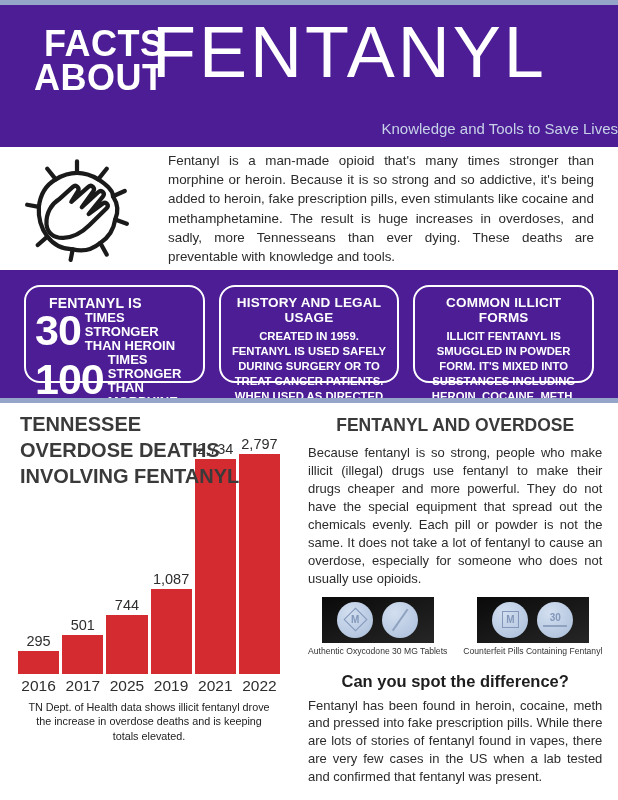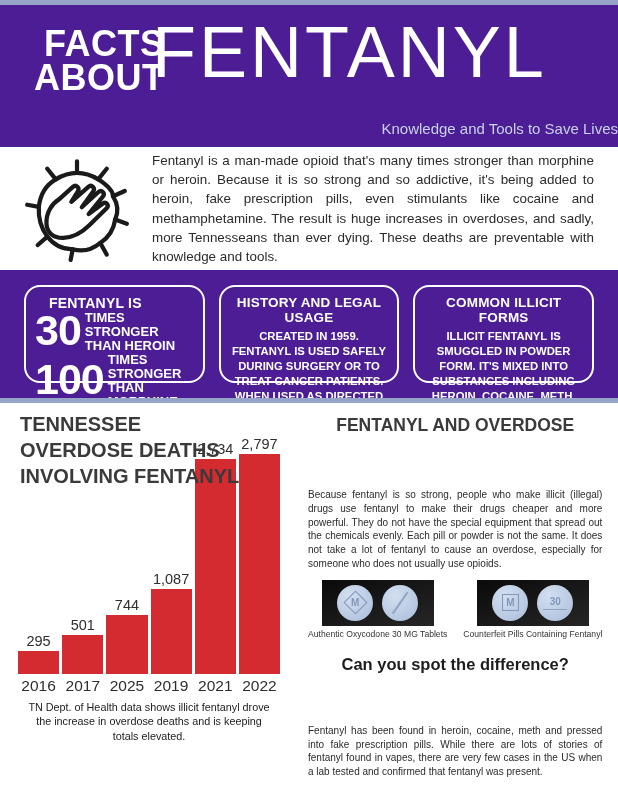"Fentanyl is a man-made opioid" .intro { gap: 22px -> 38px }
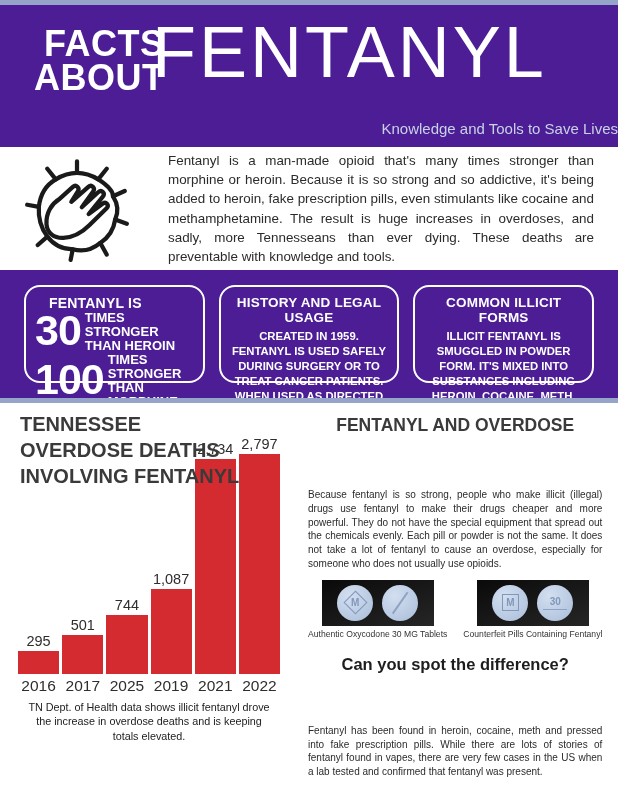"Because fentanyl is so strong," .info-para { font-size: 10px -> 13px; margin-top: 44px -> none }
